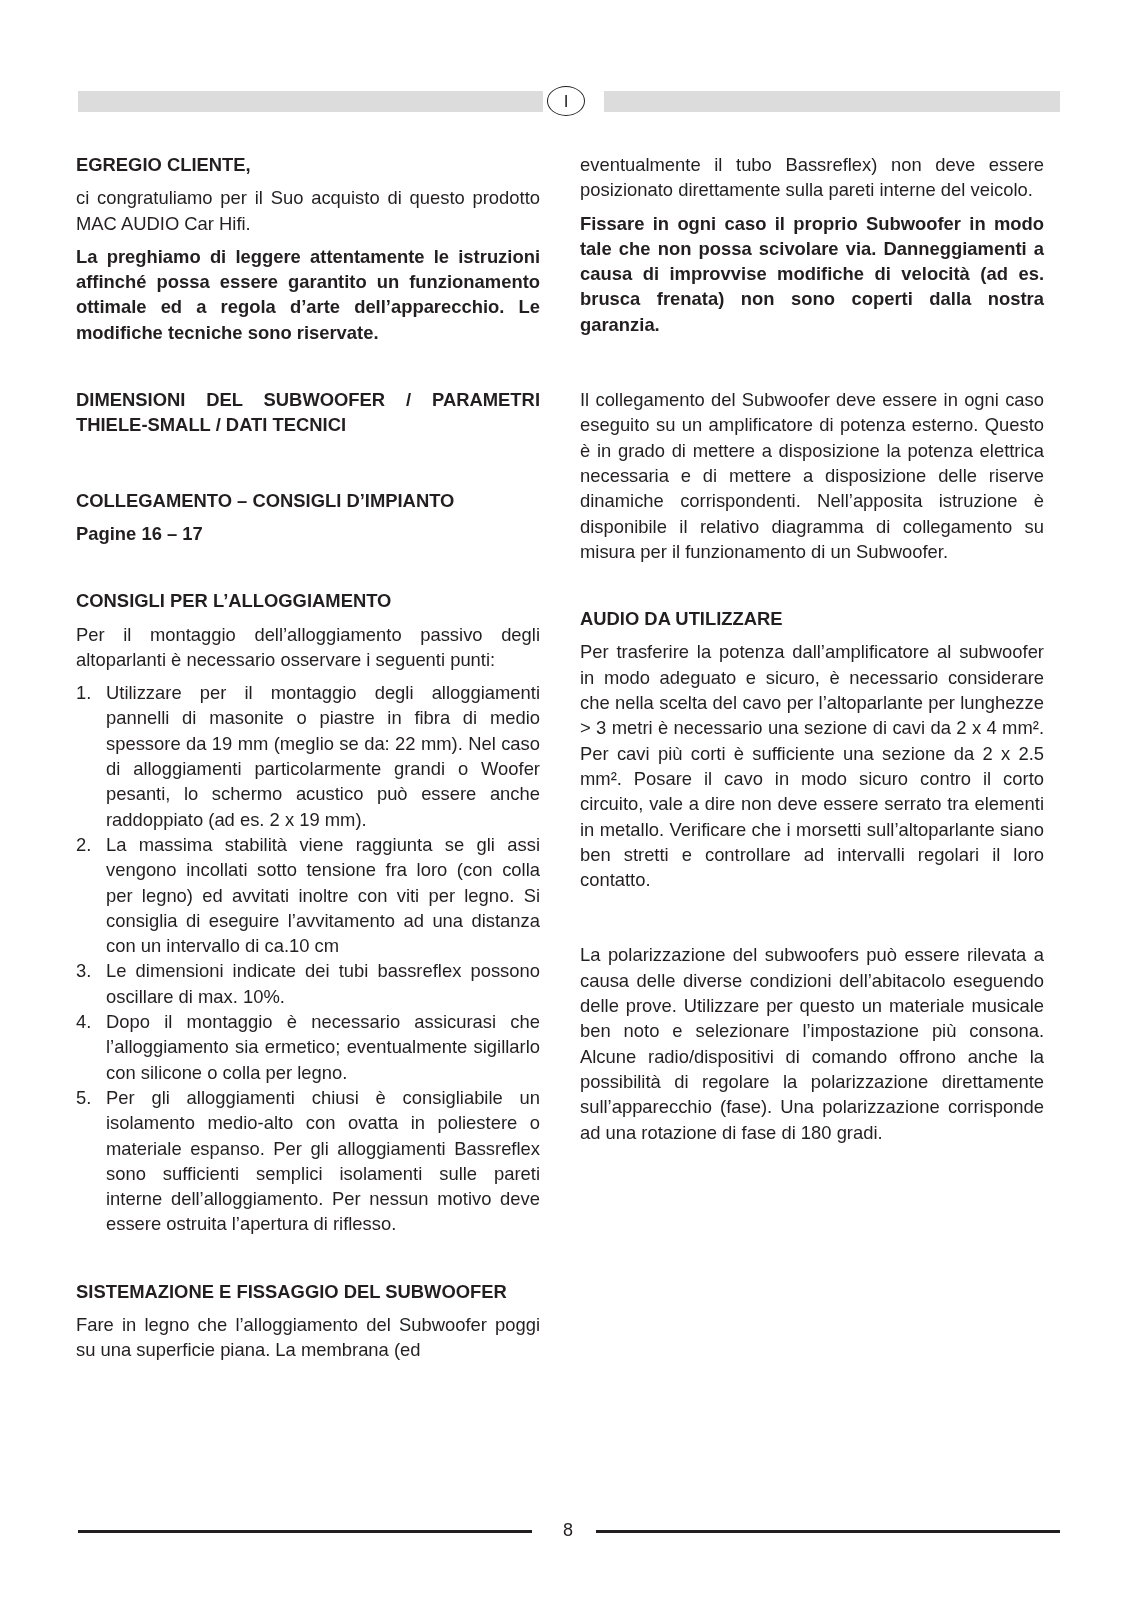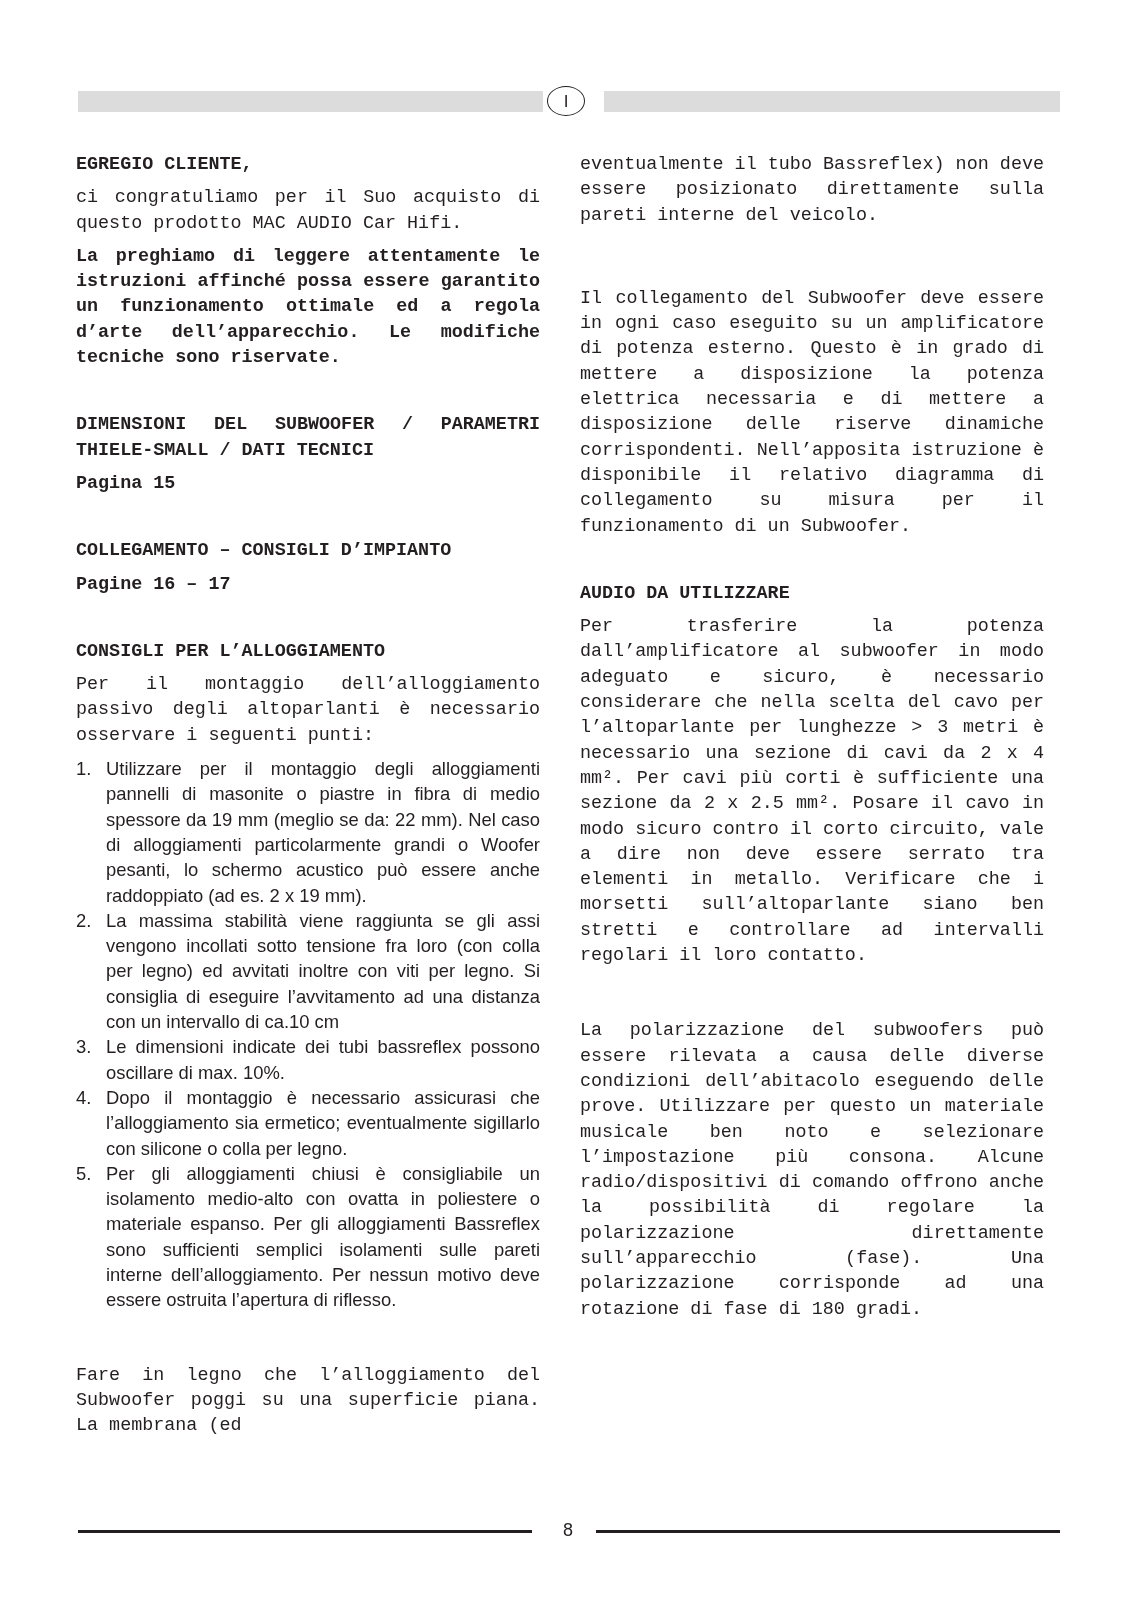"EGREGIO CLIENTE," p { font-family: Liberation Mono, monospace -> none }
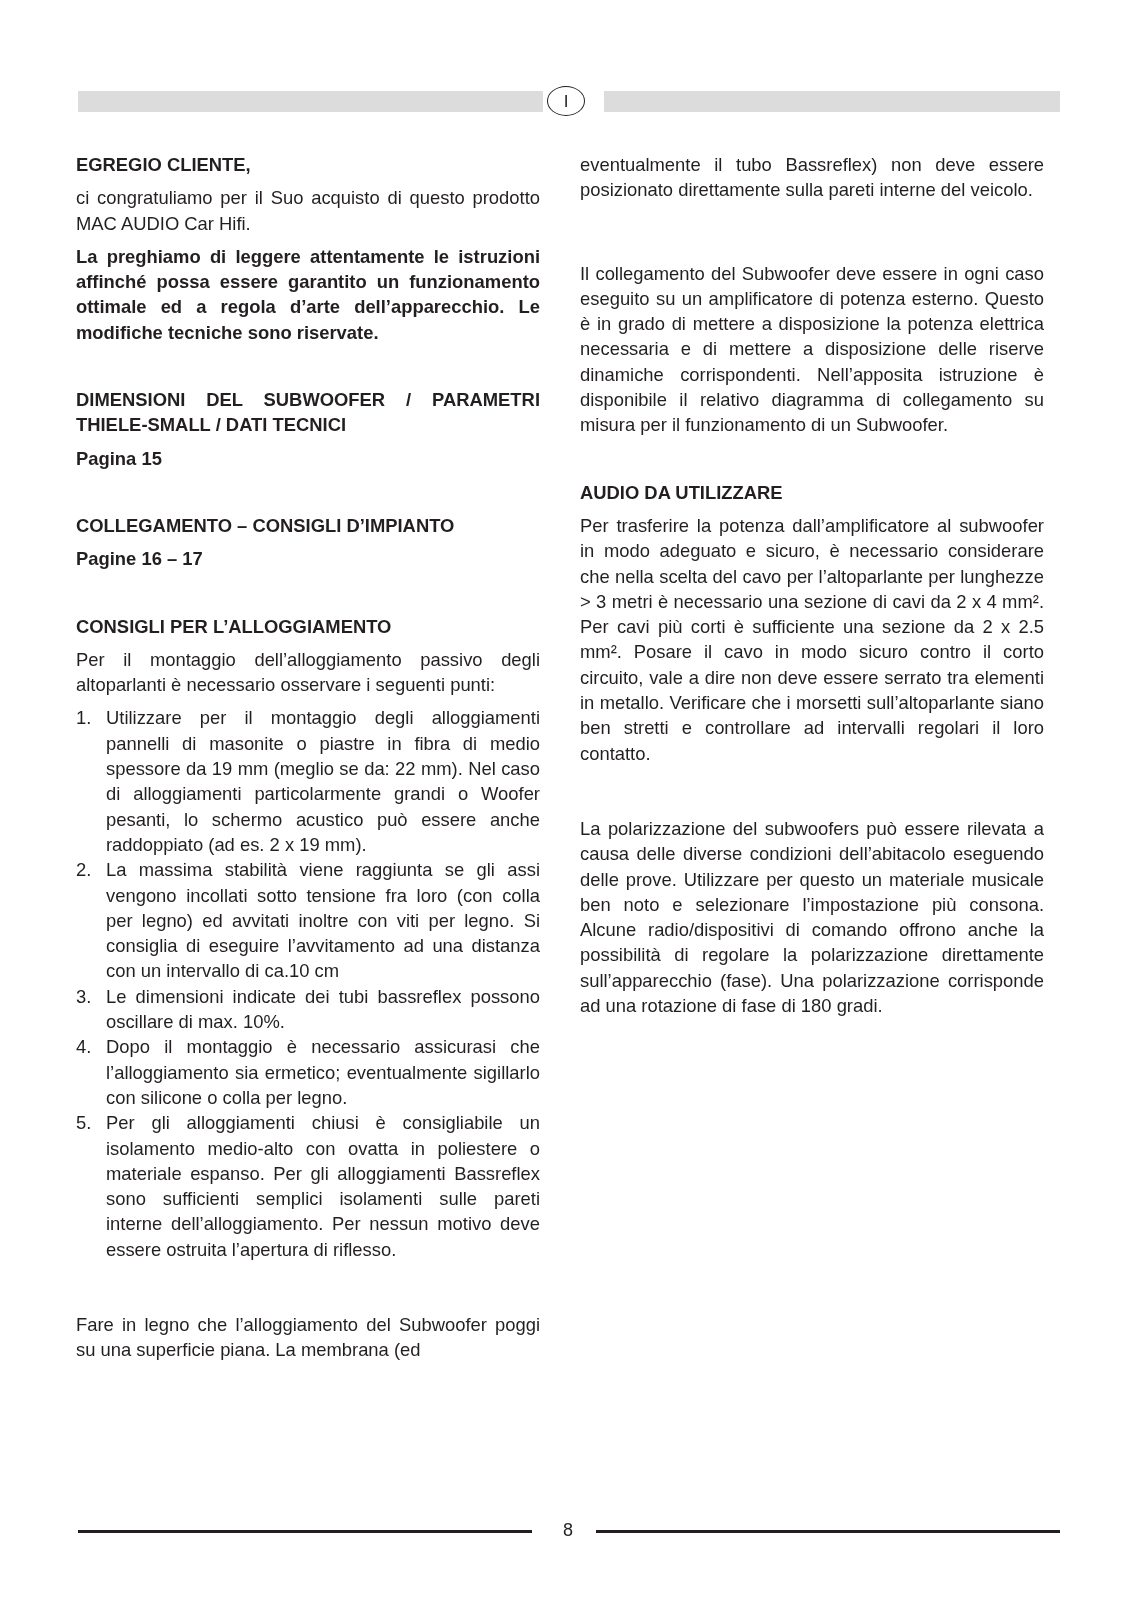"Fissare in ogni caso il" p.b { html: none -> <p>Fissare in ogni caso il proprio Subwoofer in modo tale che non possa scivolare via. Danneggiamenti a causa di improvvise modifiche di velocità (ad es. brusca frenata) non sono coperti dalla nostra garanzia.</p> }
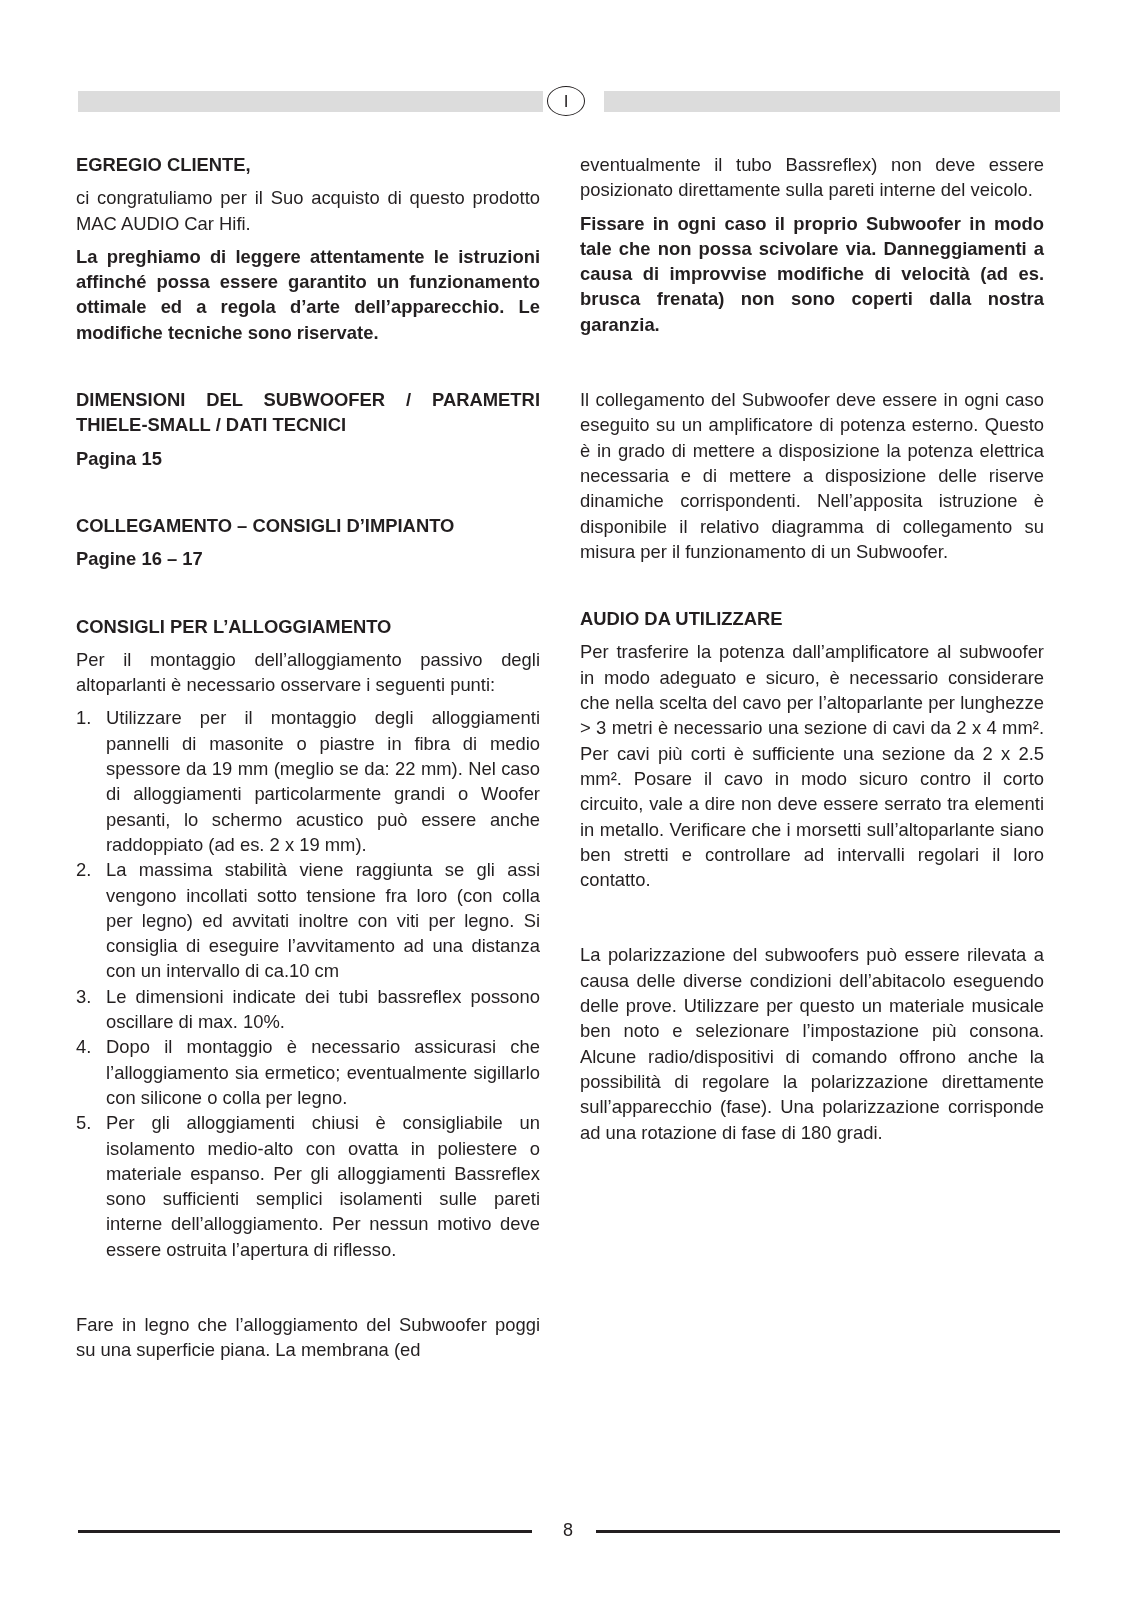"Pagina 15" p.h { html: <p>Pagina 15</p> -> none }
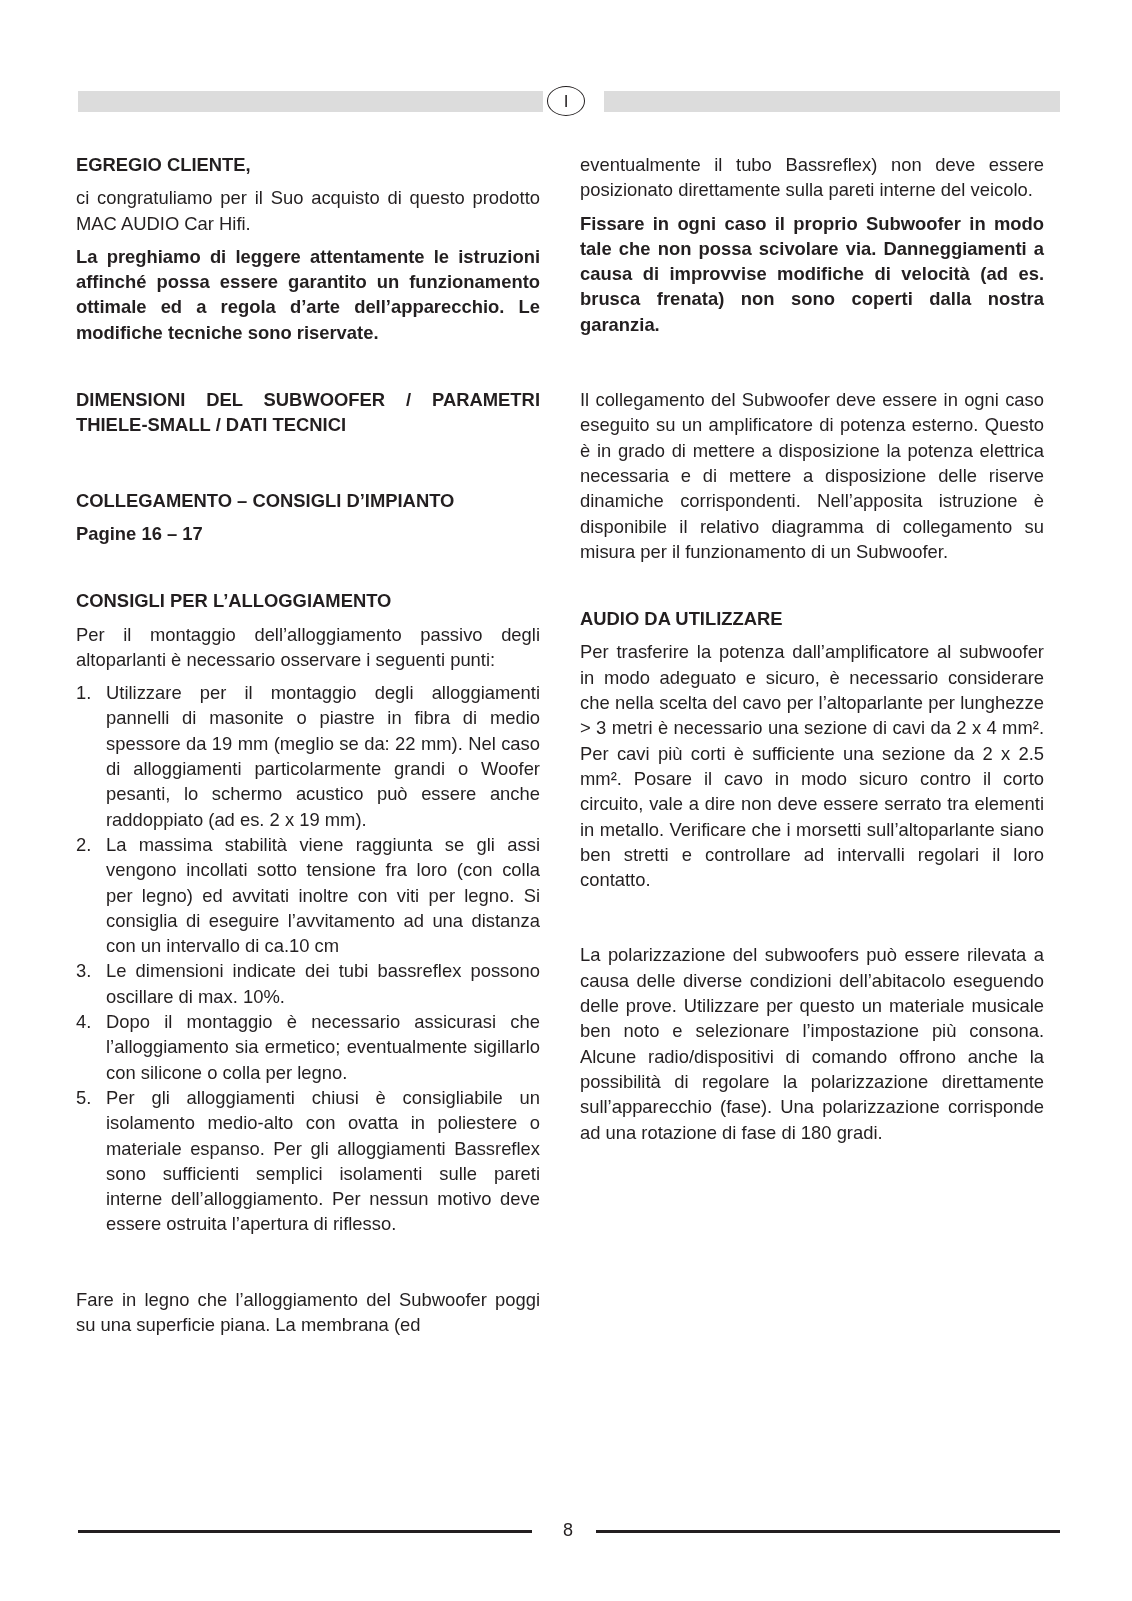"SISTEMAZIONE E FISSAGGIO DEL SUBWOOFER" p.h { html: none -> <p>SISTEMAZIONE E FISSAGGIO DEL SUBWOOFER</p> }
